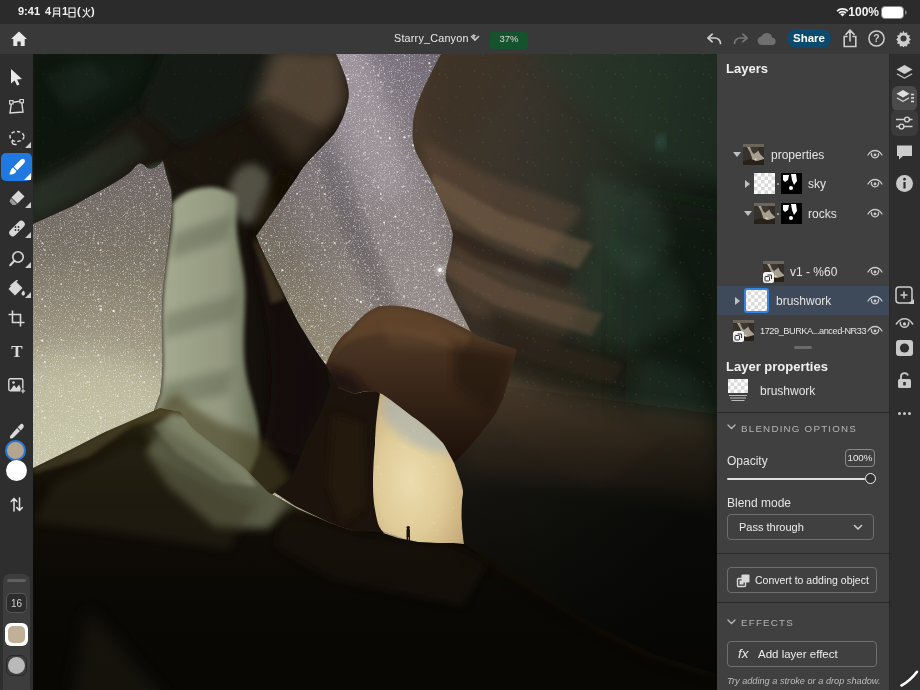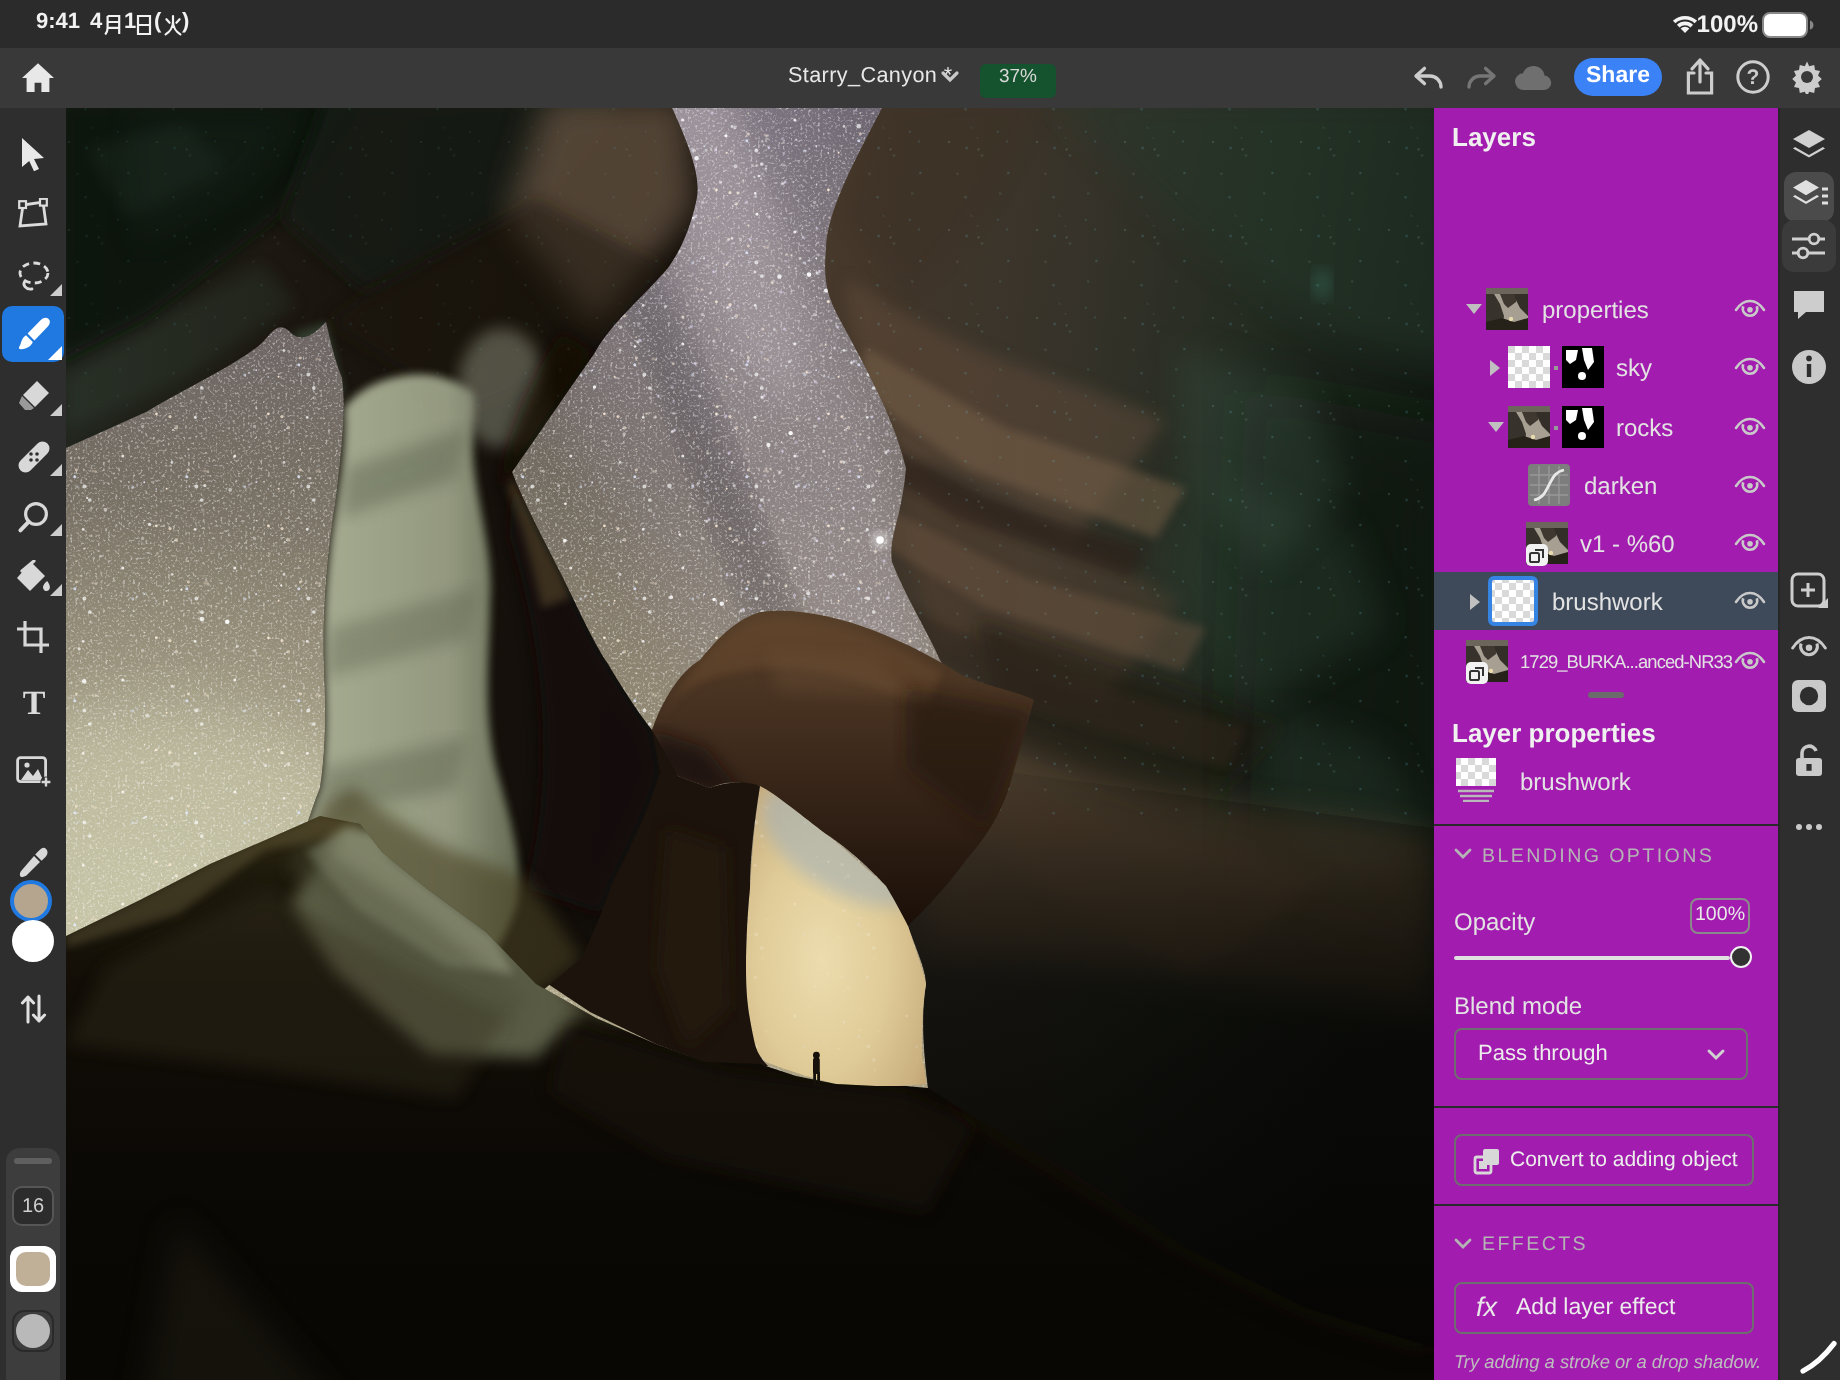"Share" #sharebtn { background: #3b82f6 -> #0c4a6e }
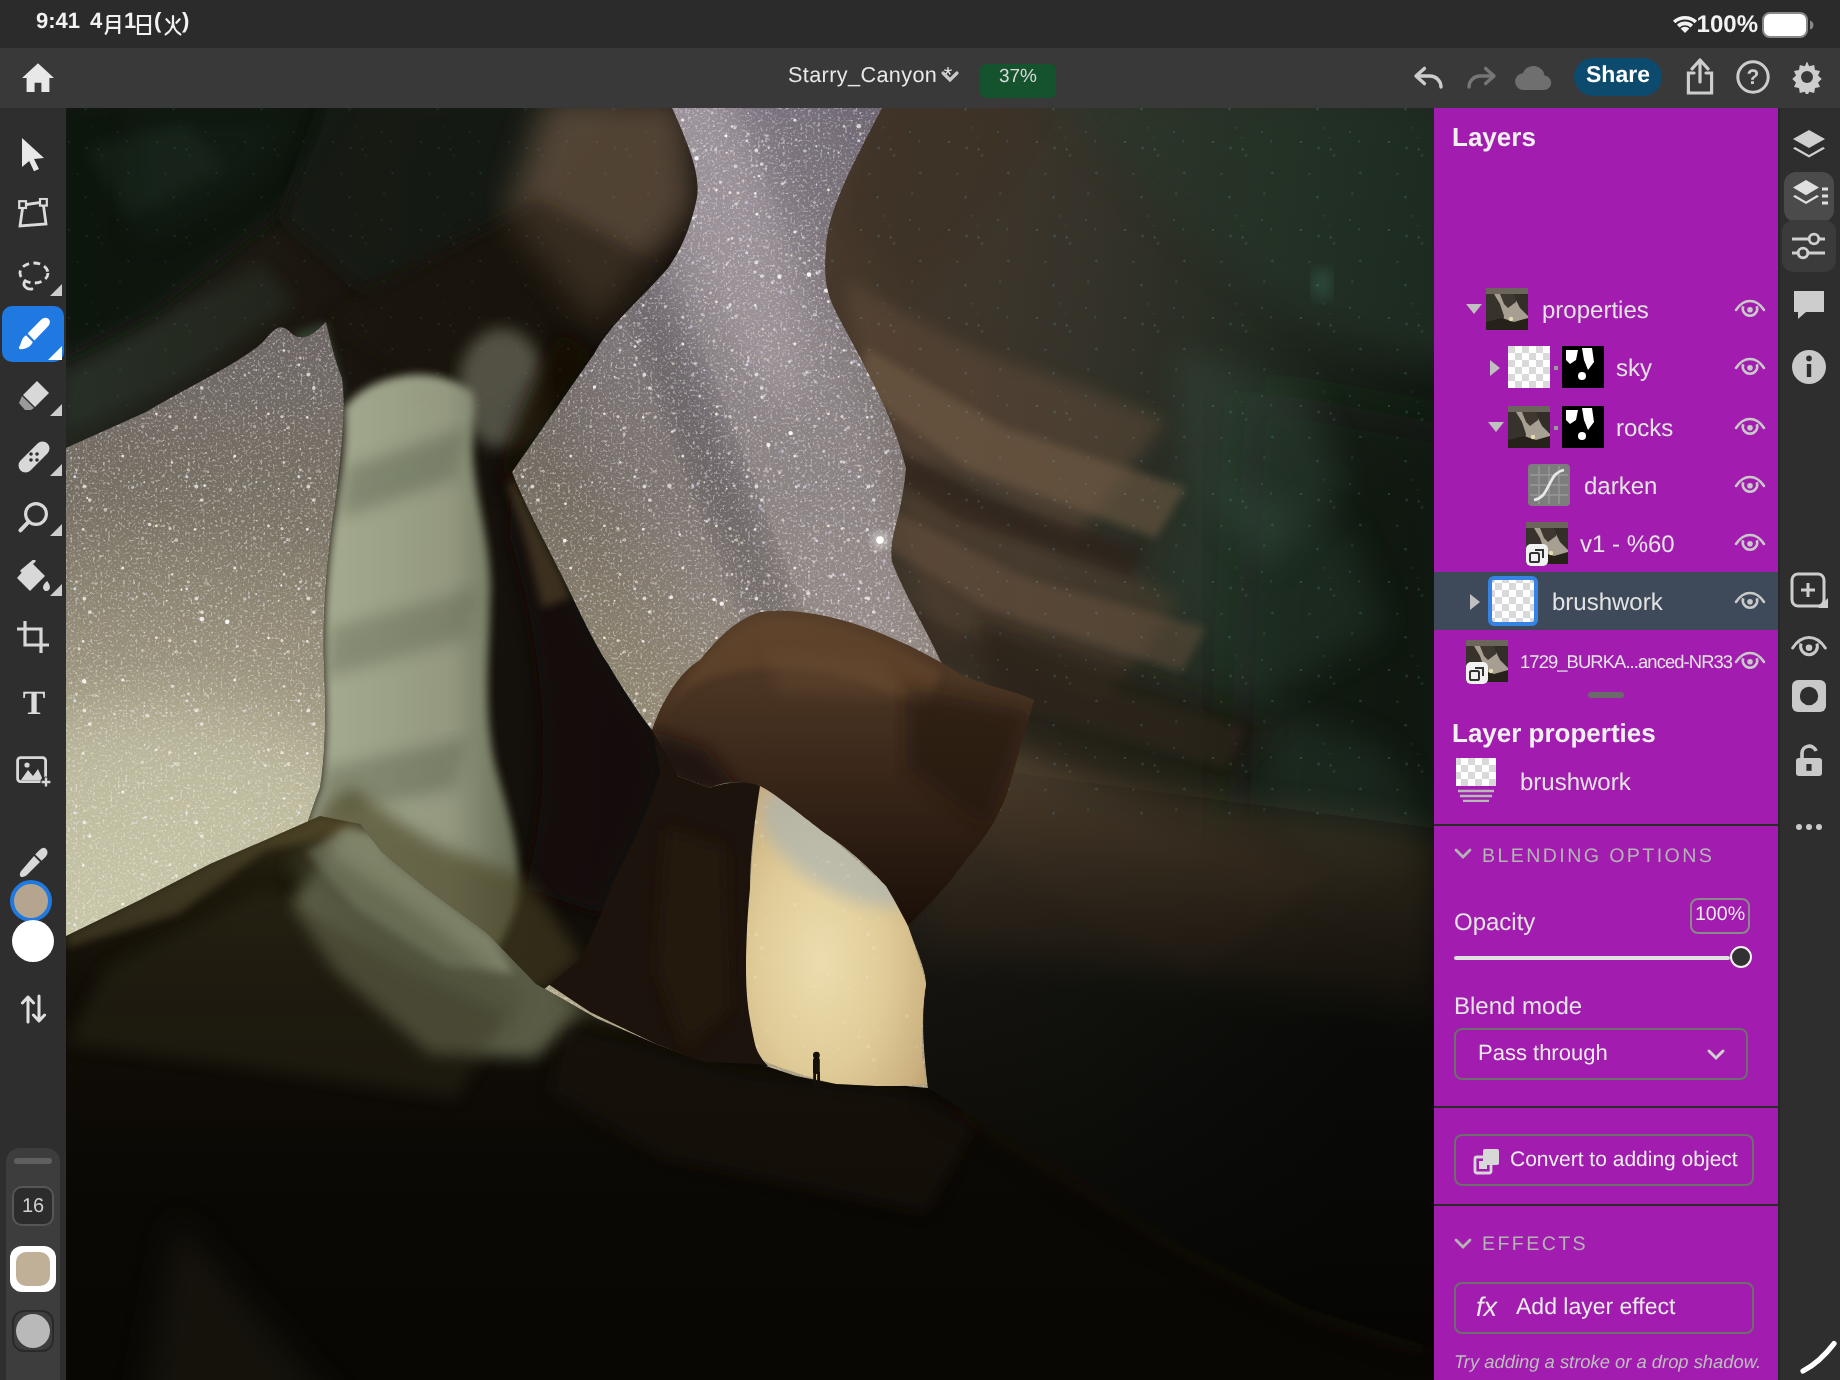"Layers" #layers { background: #a21caf -> #404040 }
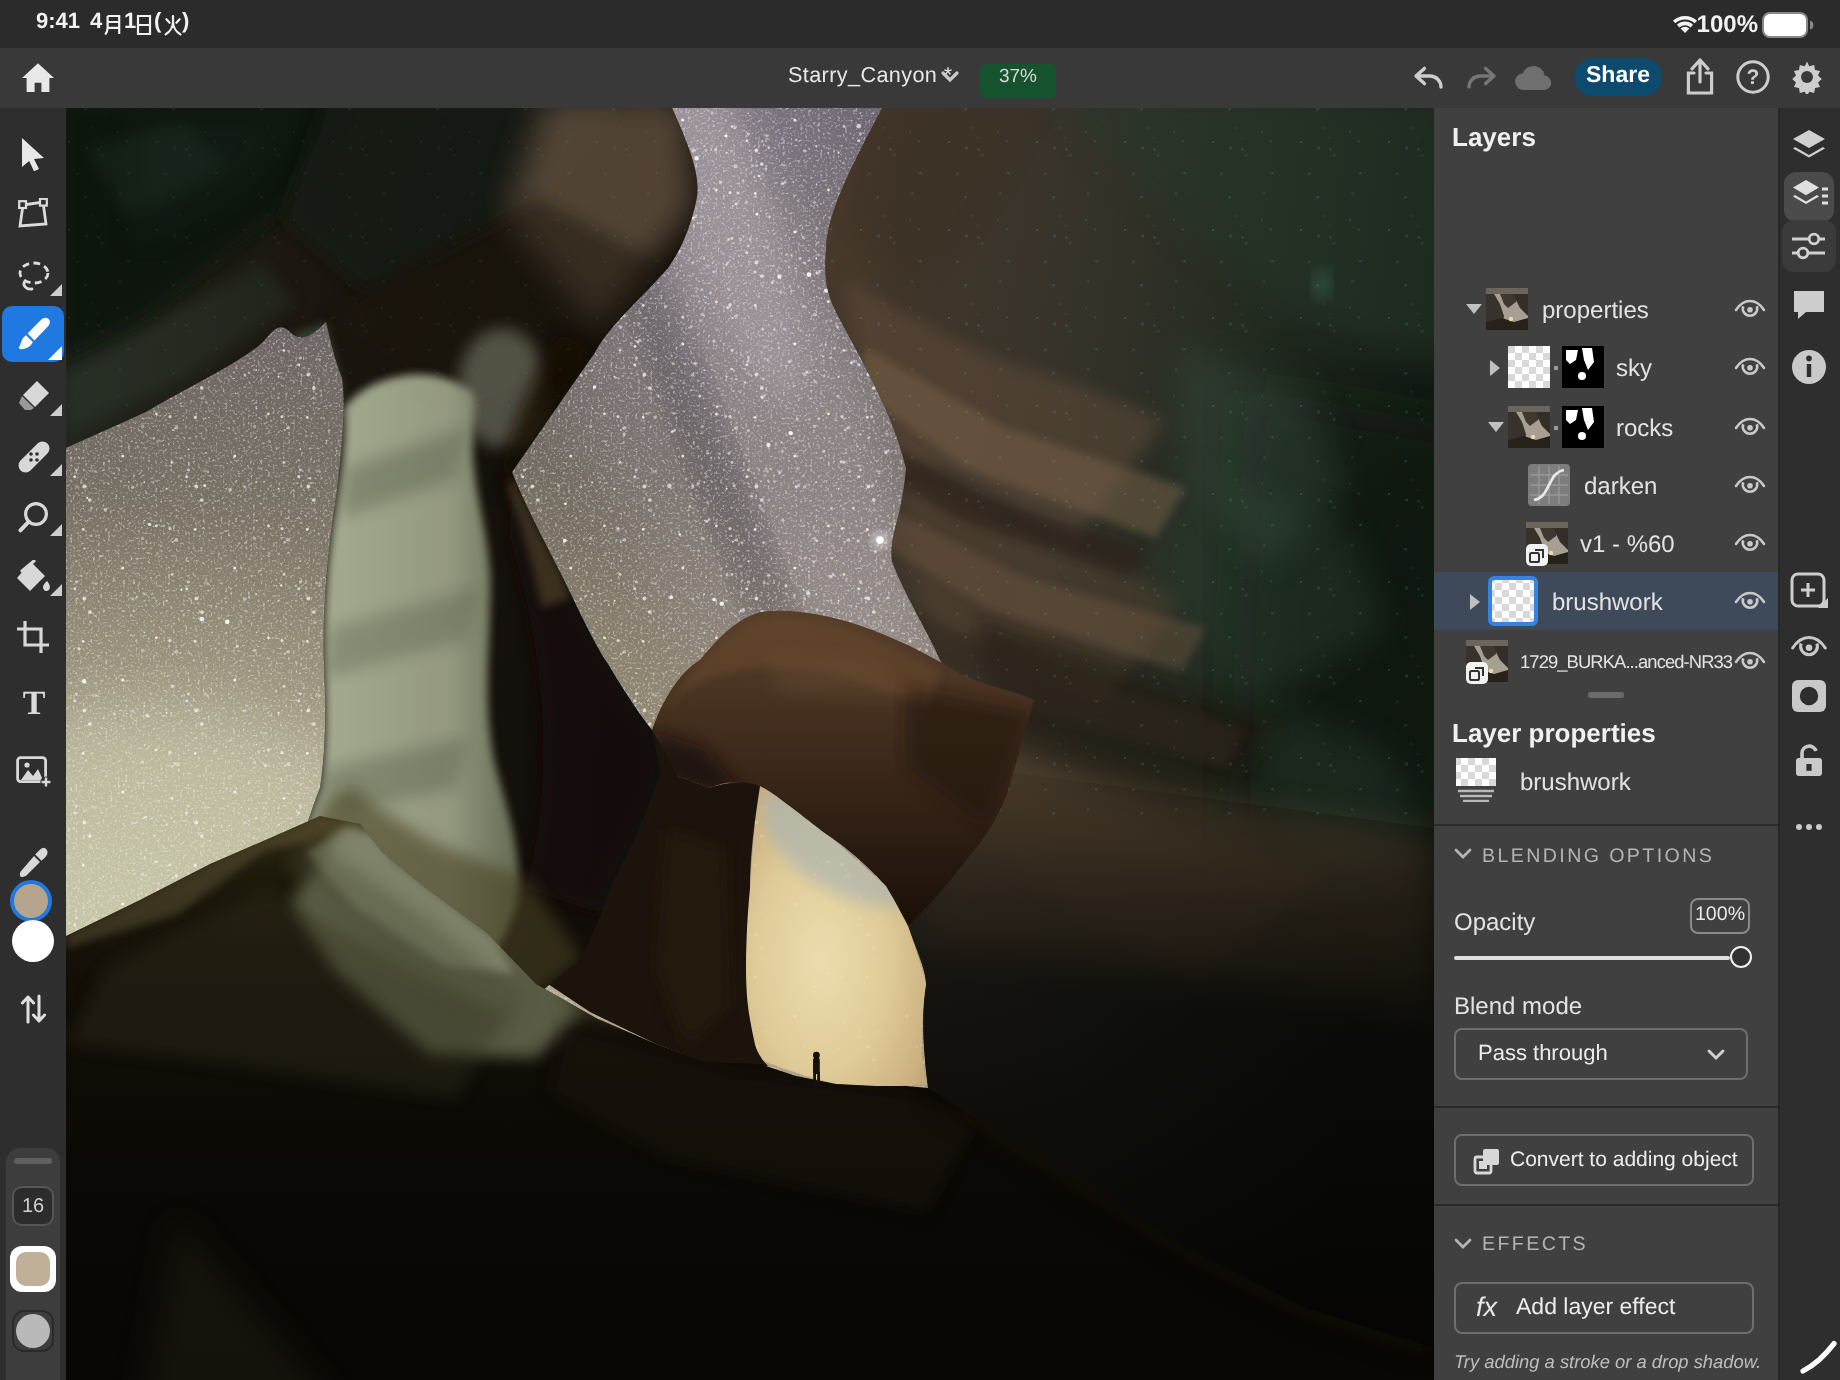"darken" div.row { html: <div> <svg> <rect></rect> <path></path> <path></path> </svg> <div>darken</div> <svg> <use></use> </svg> </div> -> none }
